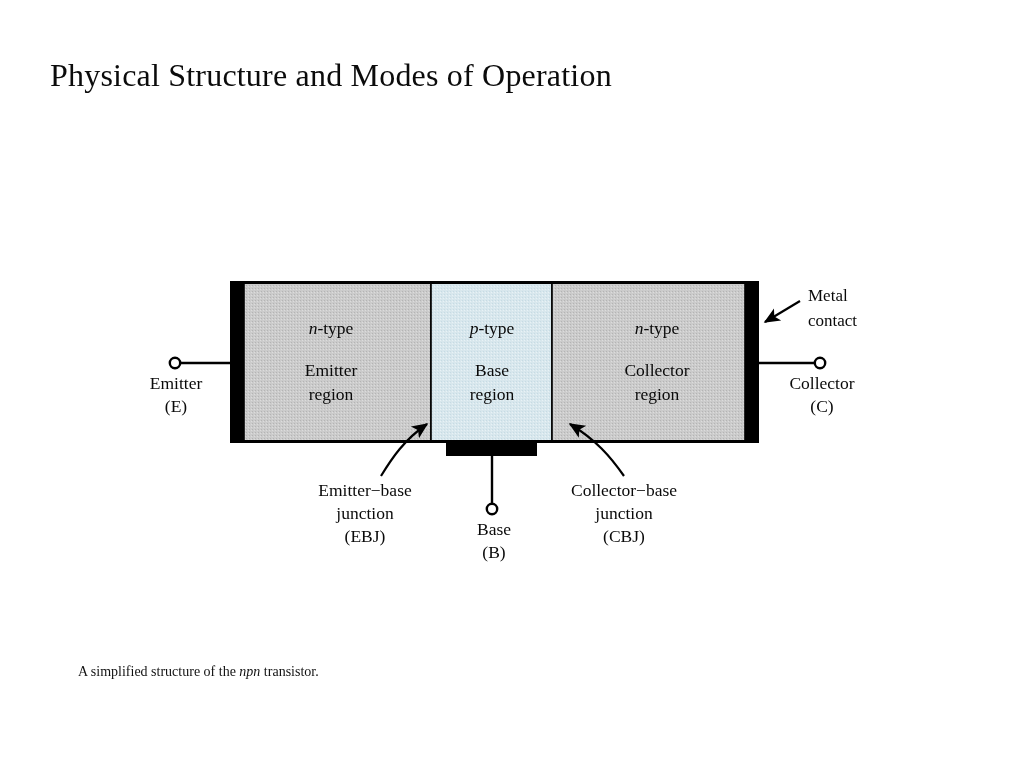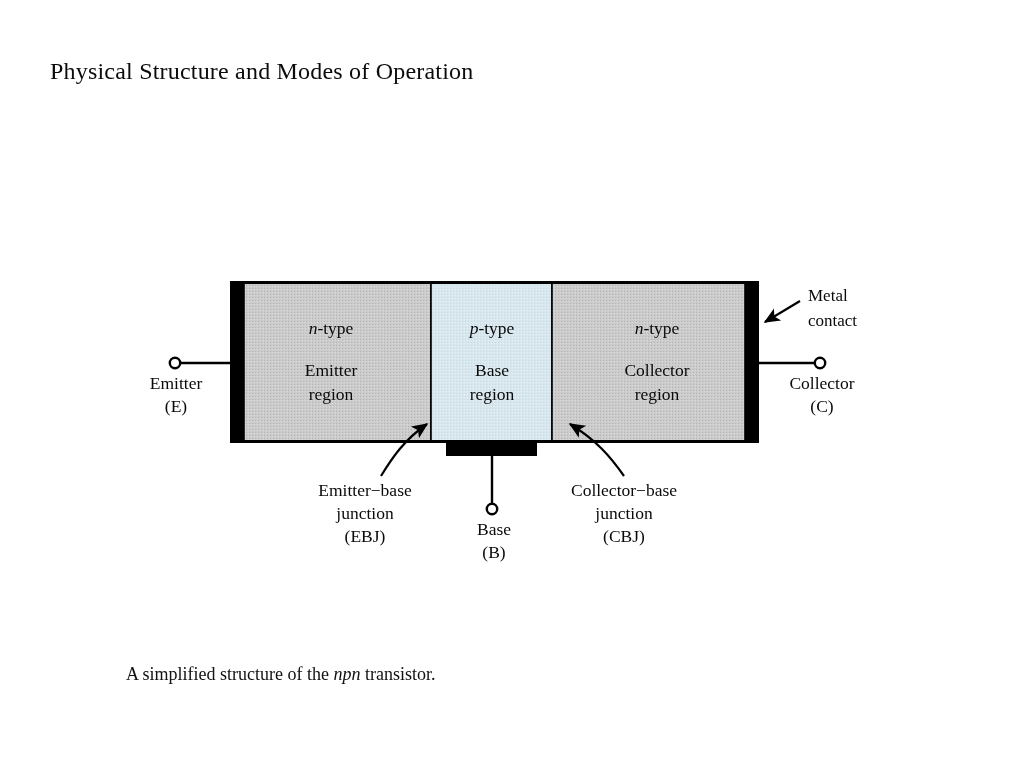"Physical Structure and Modes of" #slide-title { font-size: 24px -> 32px }
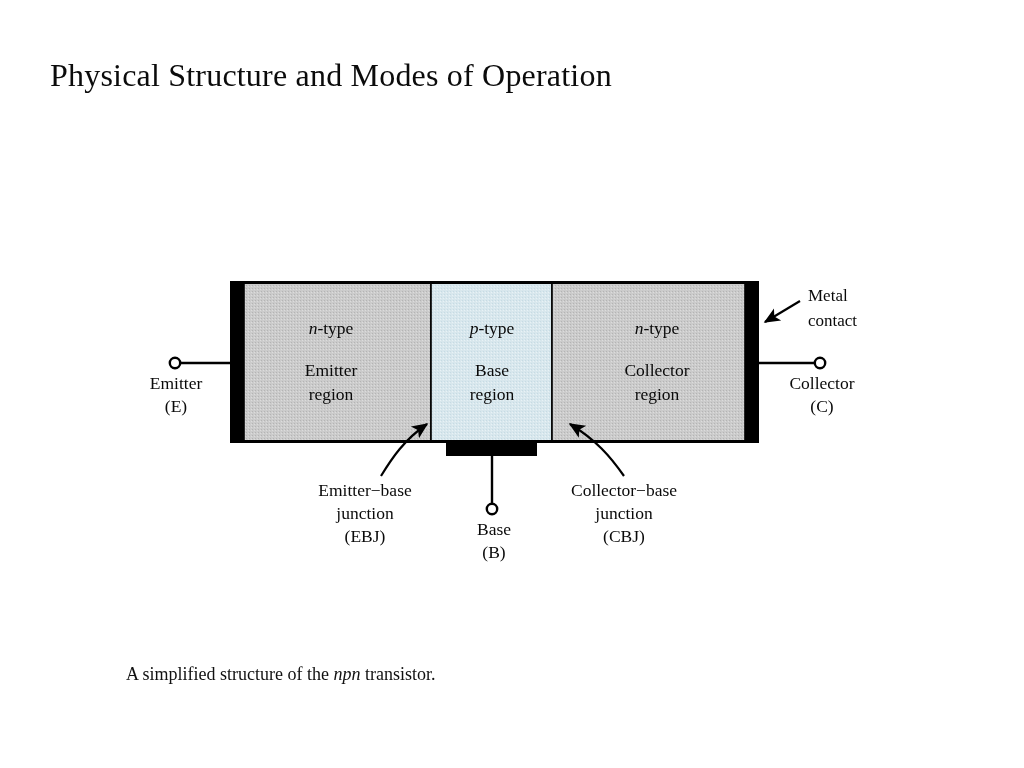"A simplified structure of the" #caption { font-size: 18px -> 14px; margin-left: 48px -> none }
